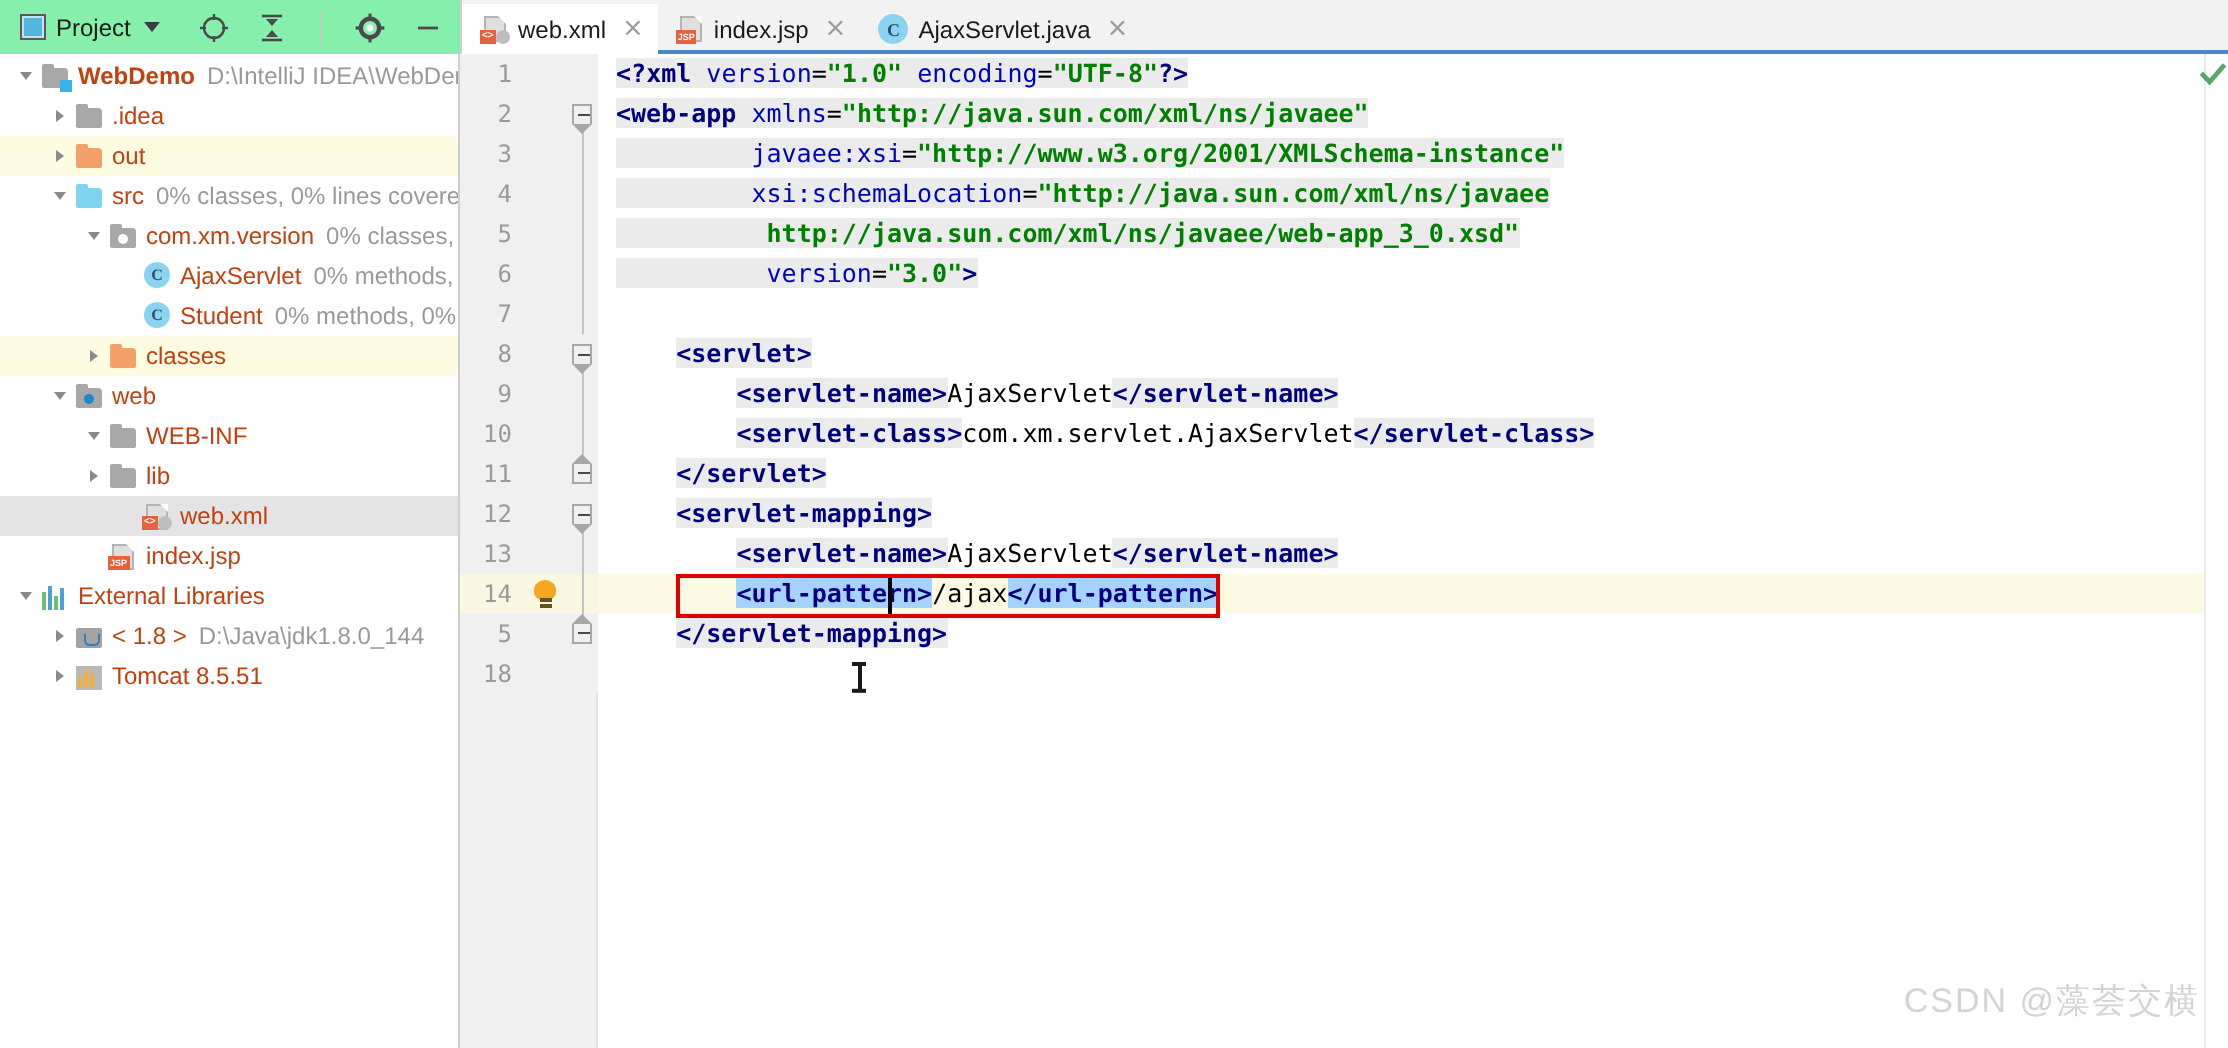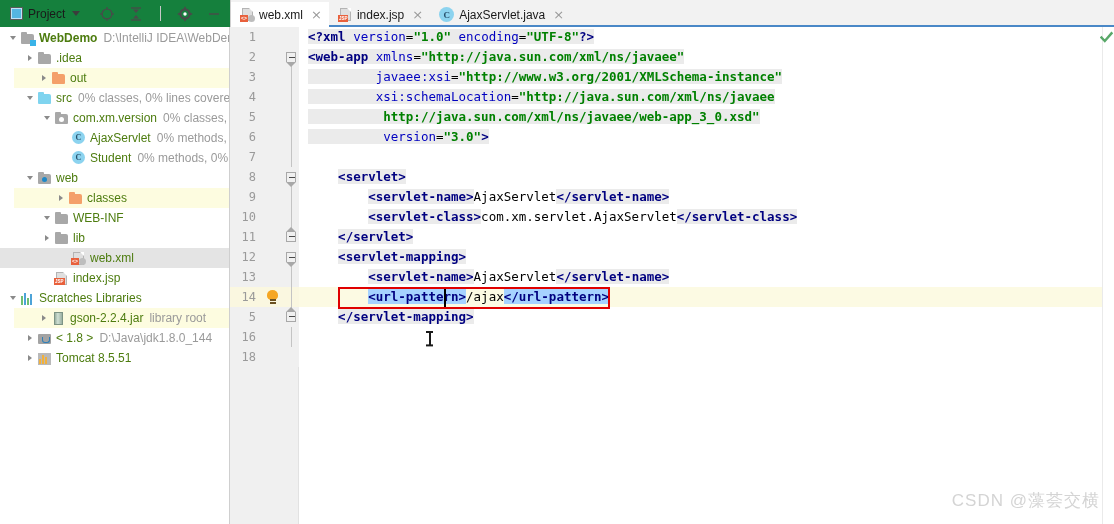"Project" .proj-toolbar { background: #15803d -> #86efac }
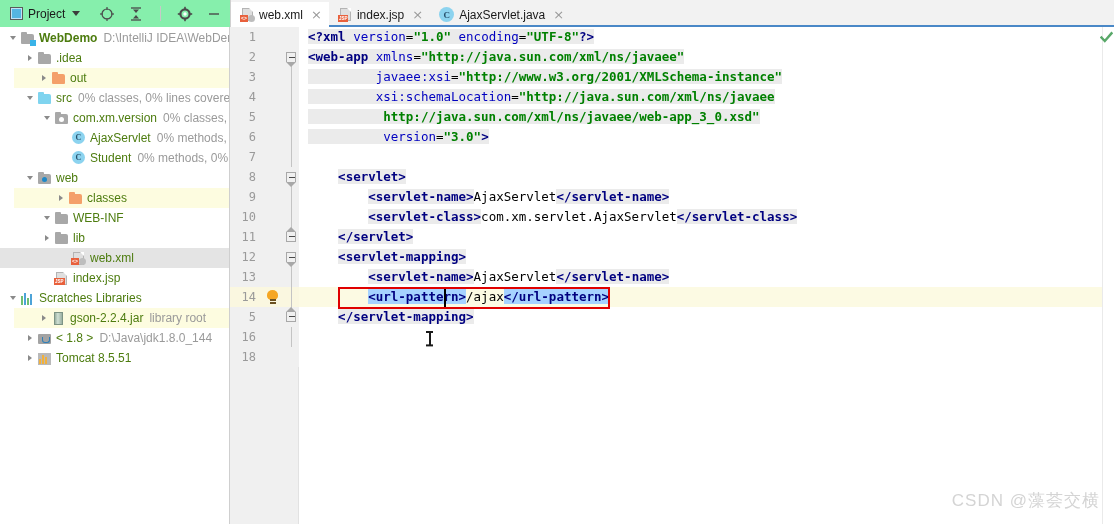"WebDemo" .node-label { color: #4d7c0f -> #c2410c }
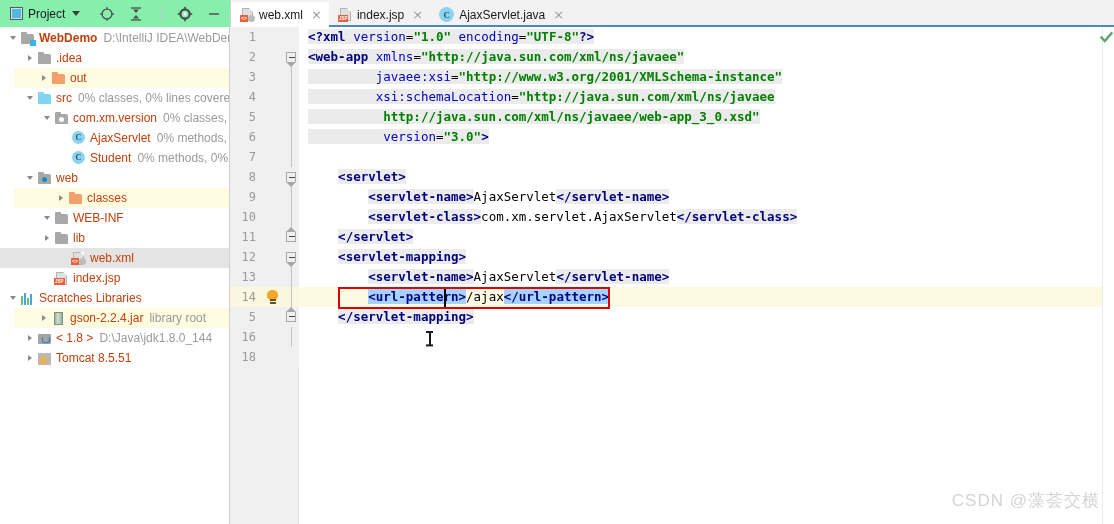"out" .tree-row.hl-yellow { margin-left: 14px -> none }
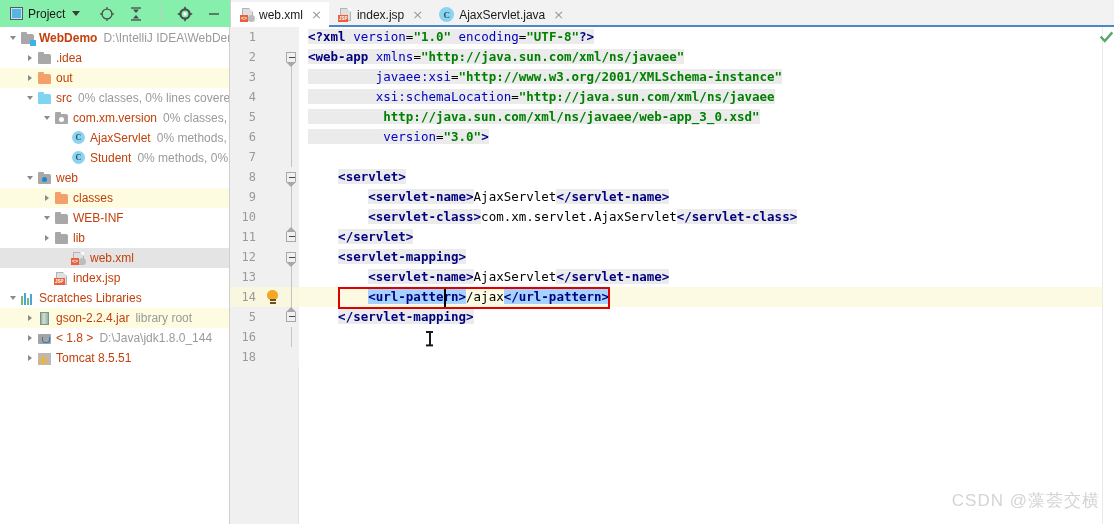"web" div.tree-row { order: before "classes" -> after "classes" }
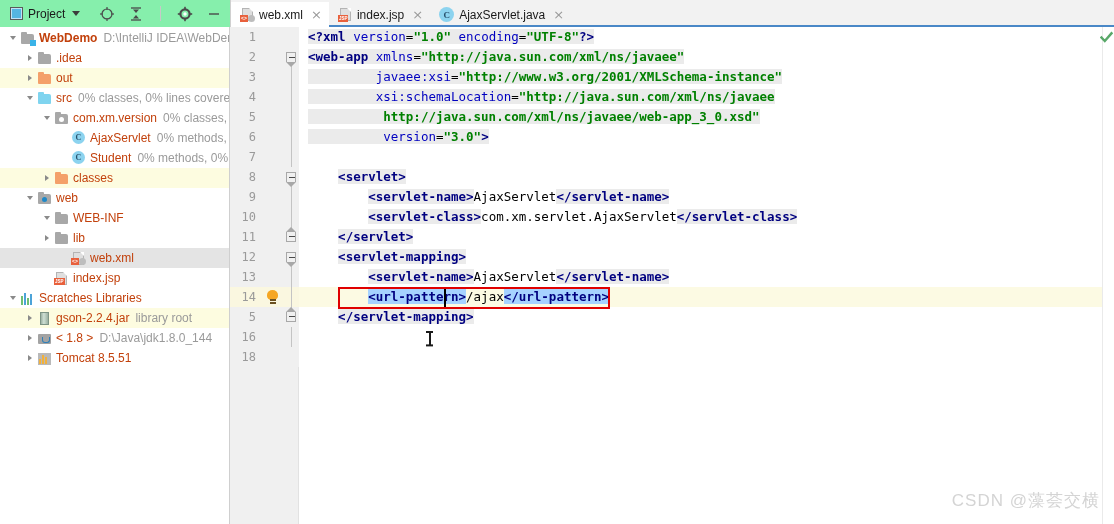"Scratches Libraries" span.node-label { text: Scratches -> External }
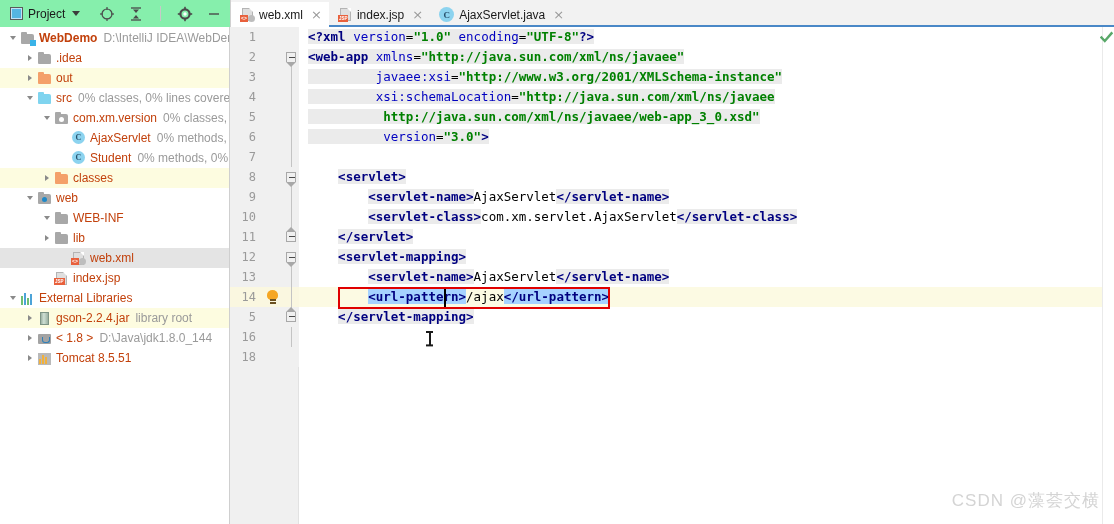"gson-2.2.4.jar" div.tree-row { html: <div> <span></span> <span></span> <span> <span></span> </span> <span>gson-2.2.4.jar</span> <span>library root</span> </div> -> none }
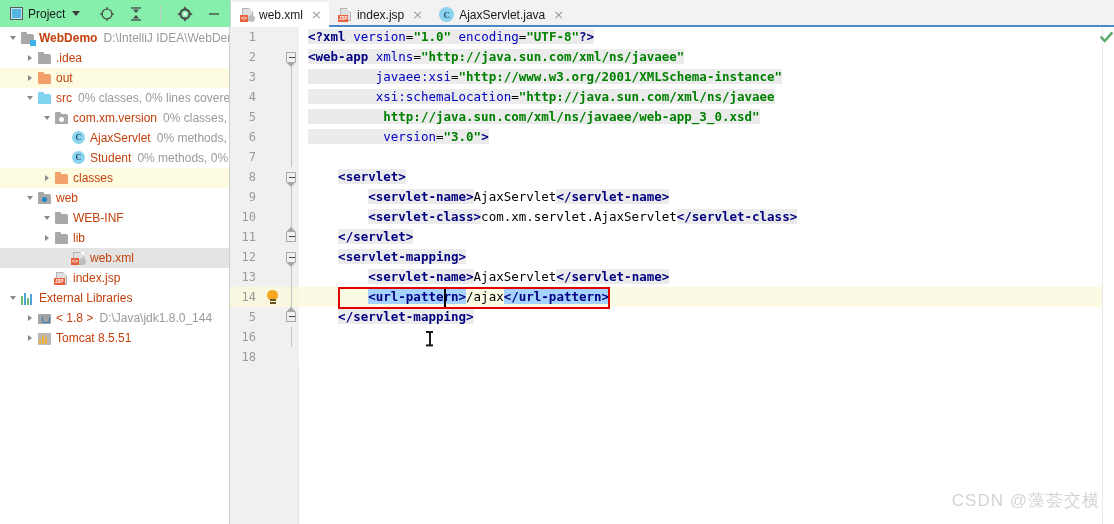"16" div.codeline { html: <div><div>16</div><div></div><div><span></span></div><div>&nbsp;</div></div> -> none }
